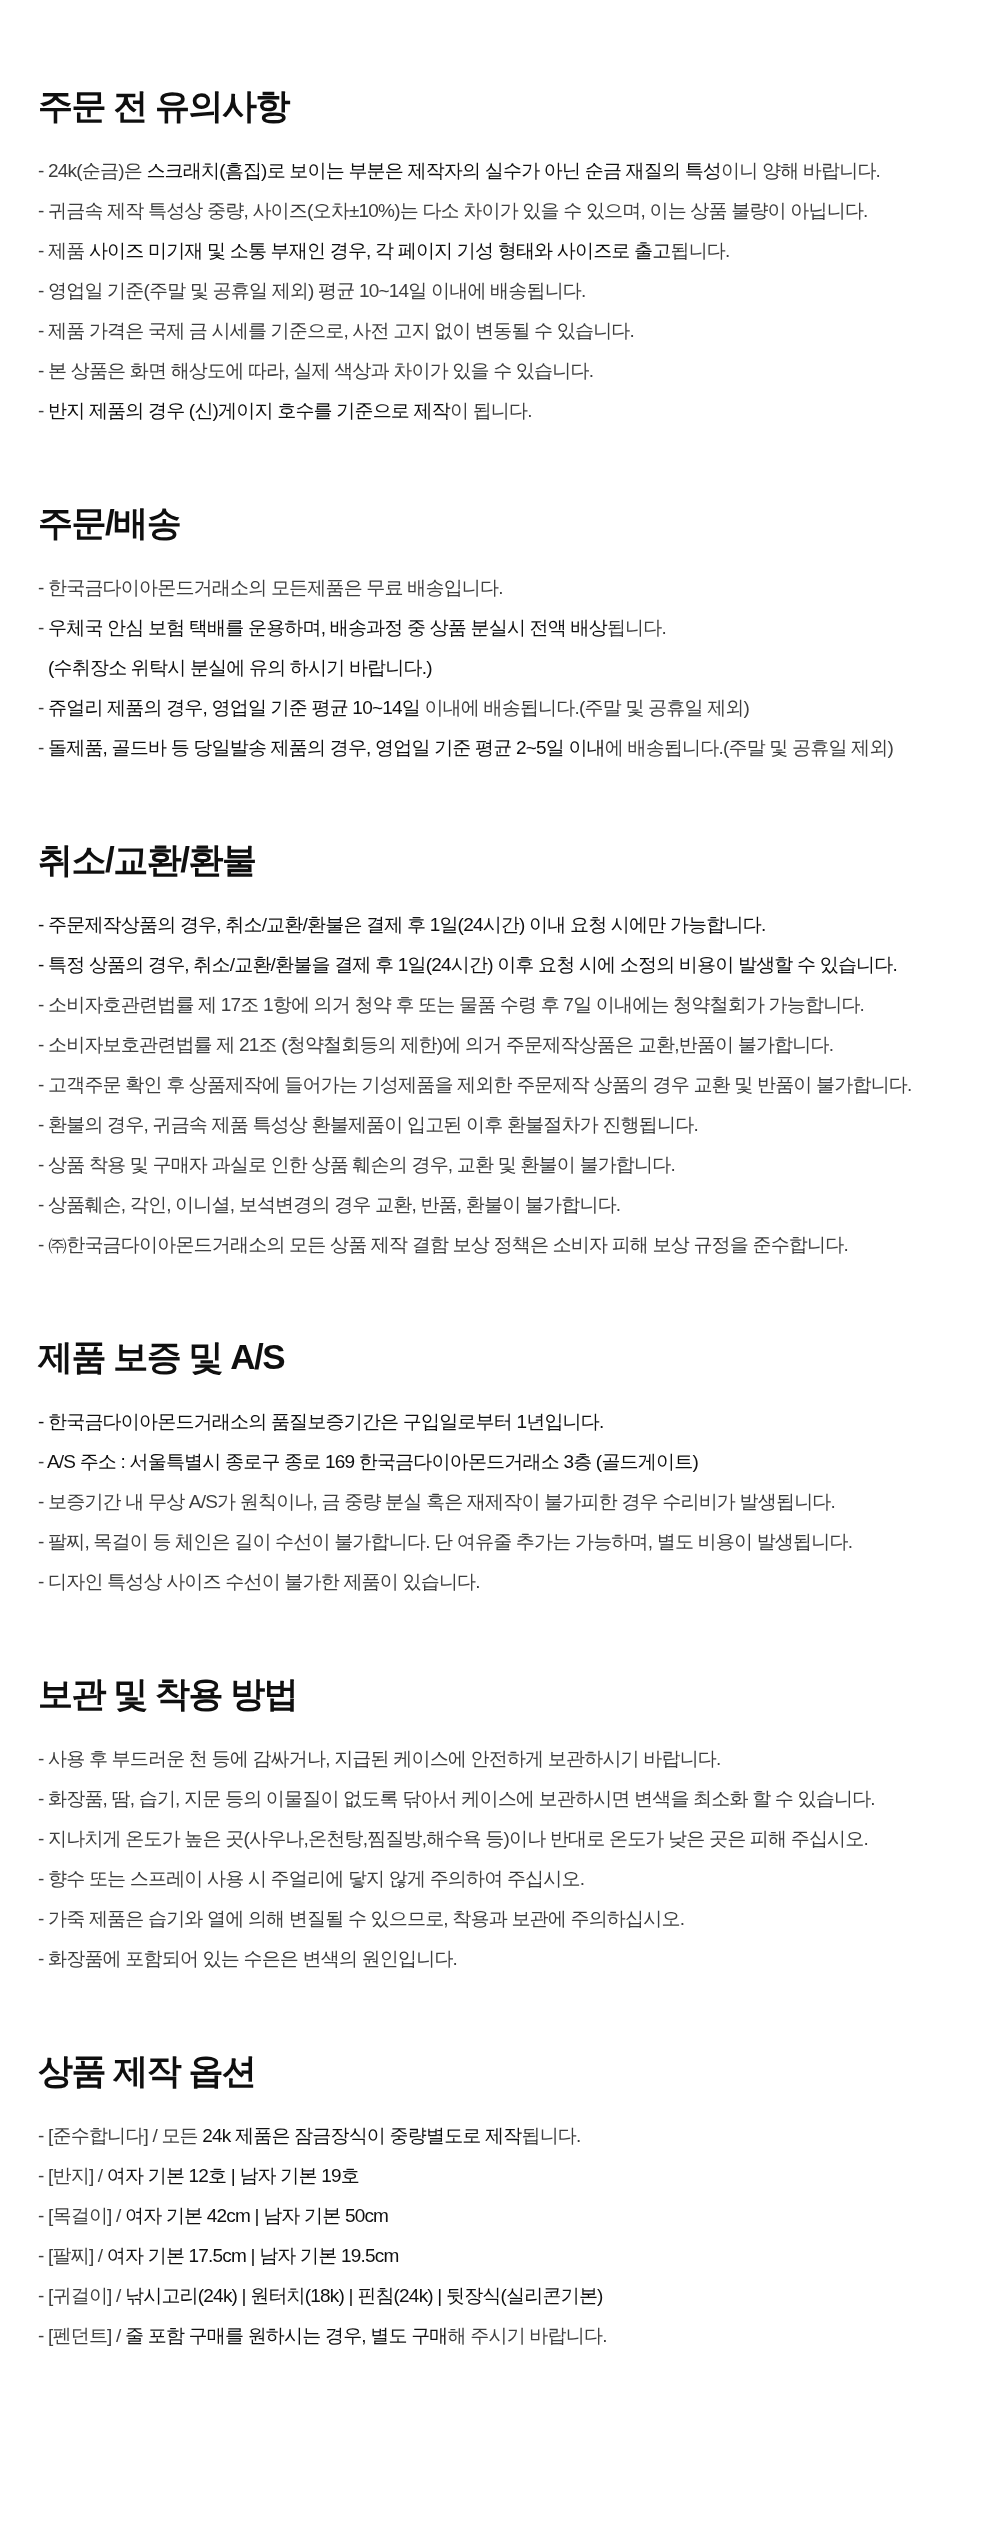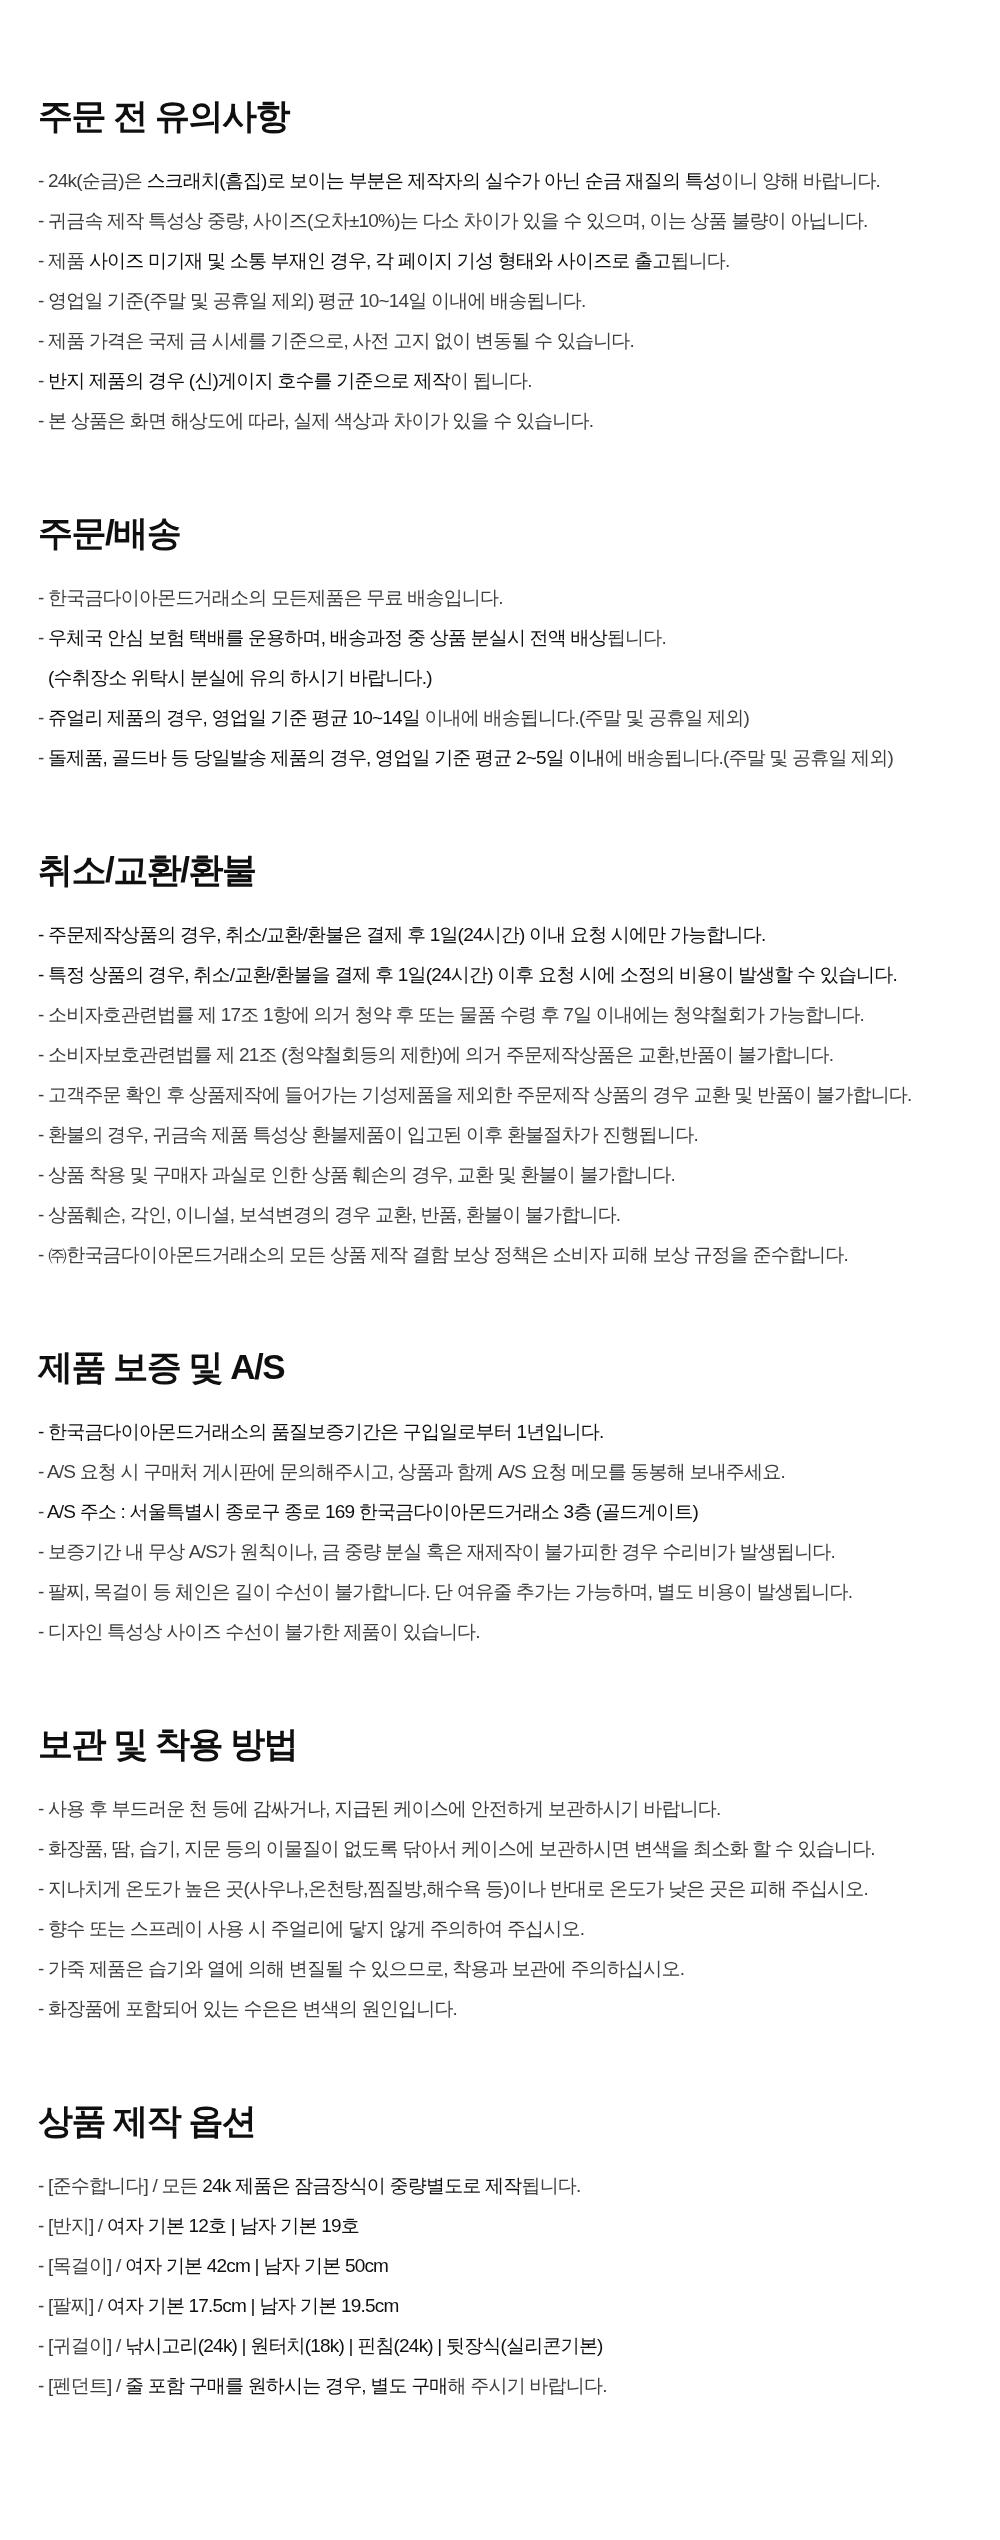"주문 전 유의사항" h2.section-title { margin: 14px 0 28px 0 -> 4px 0 28px 0 }
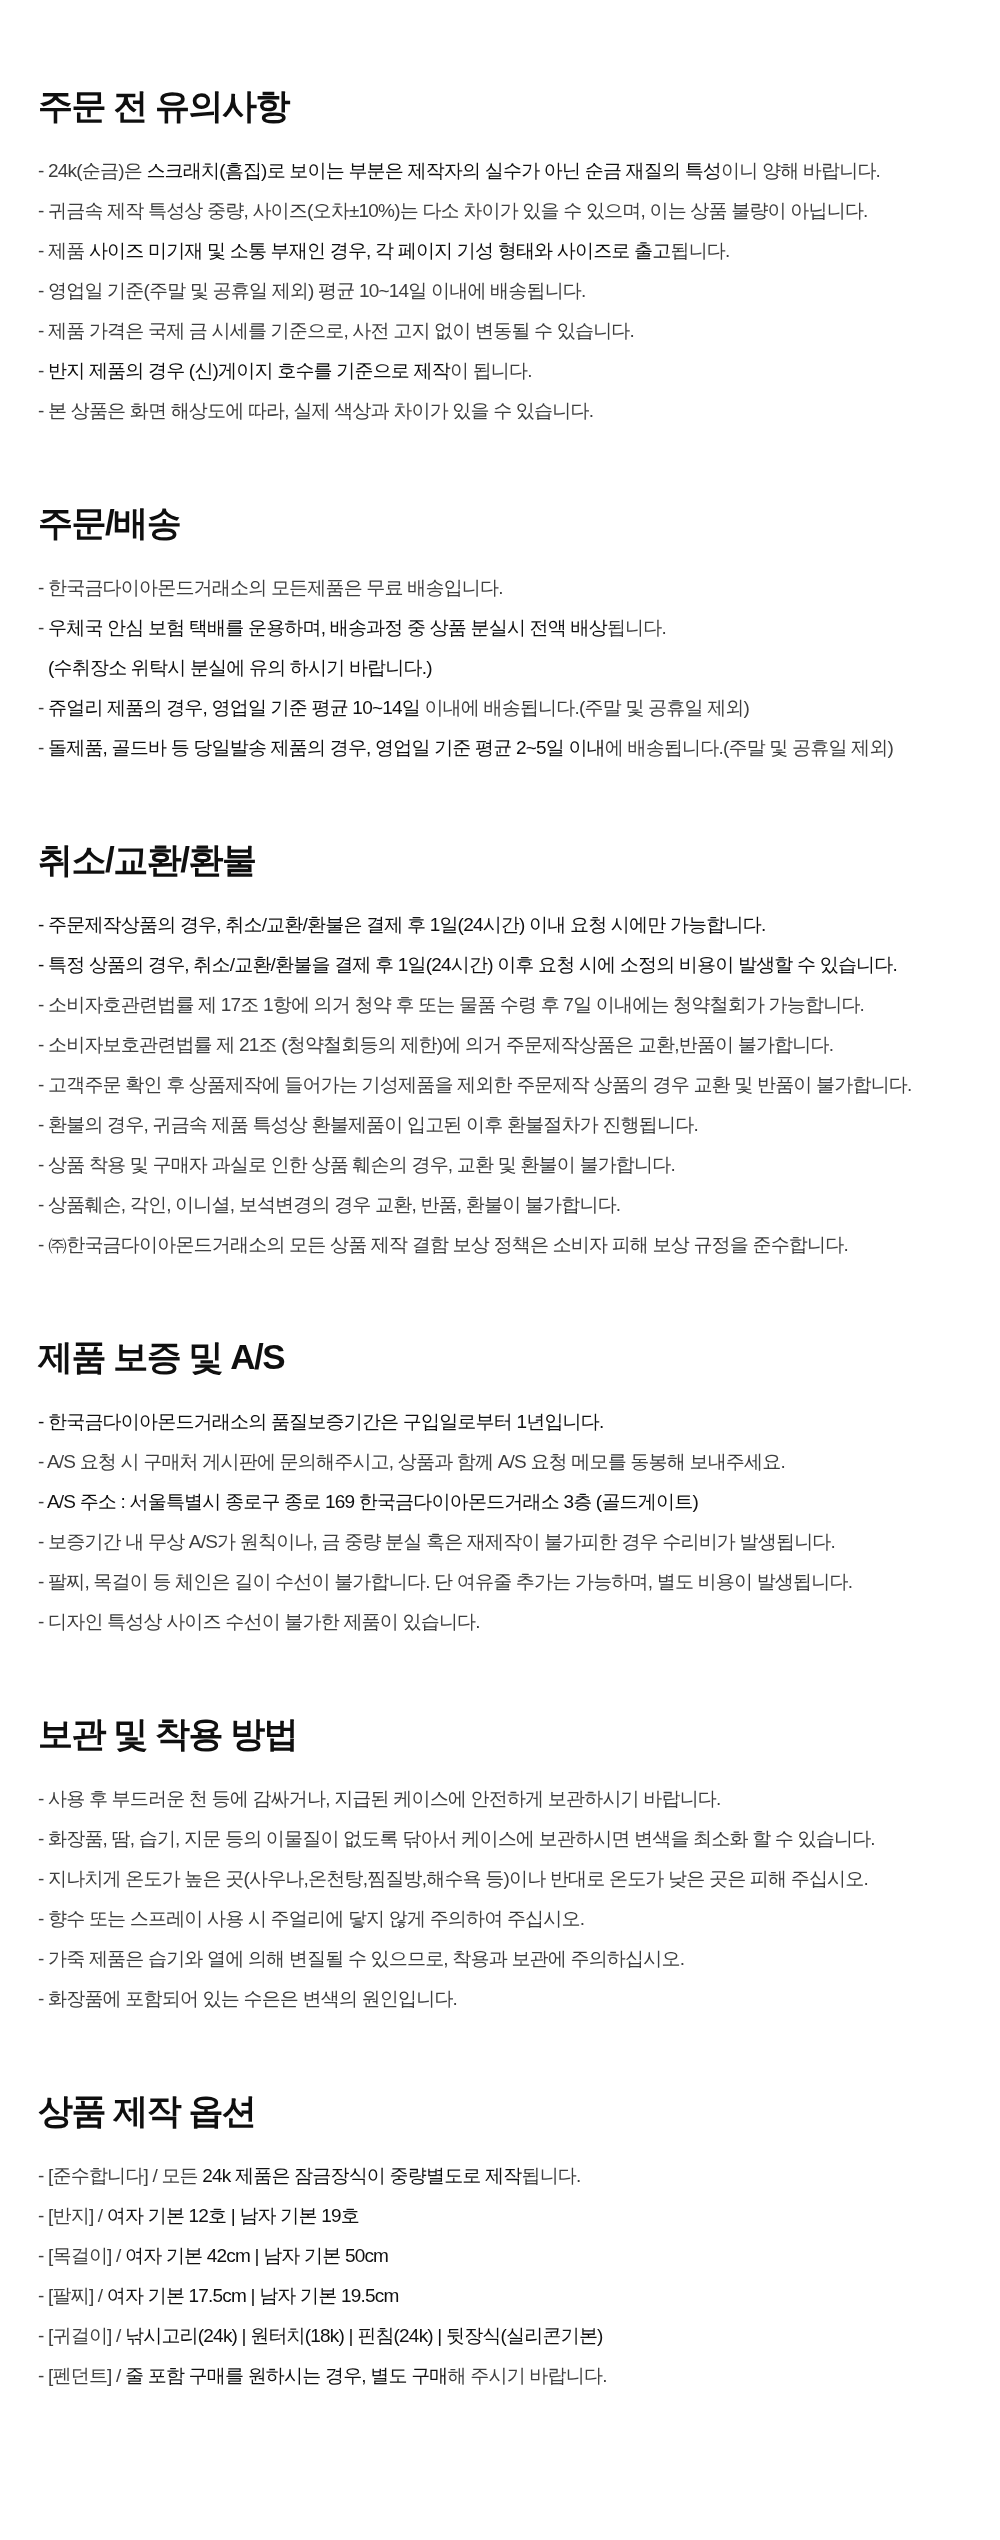"- 반지 제품의 경우 (신)게이지" li.notice-item { order: before "- 본 상품은 화면 해상도에" -> after "- 본 상품은 화면 해상도에" }
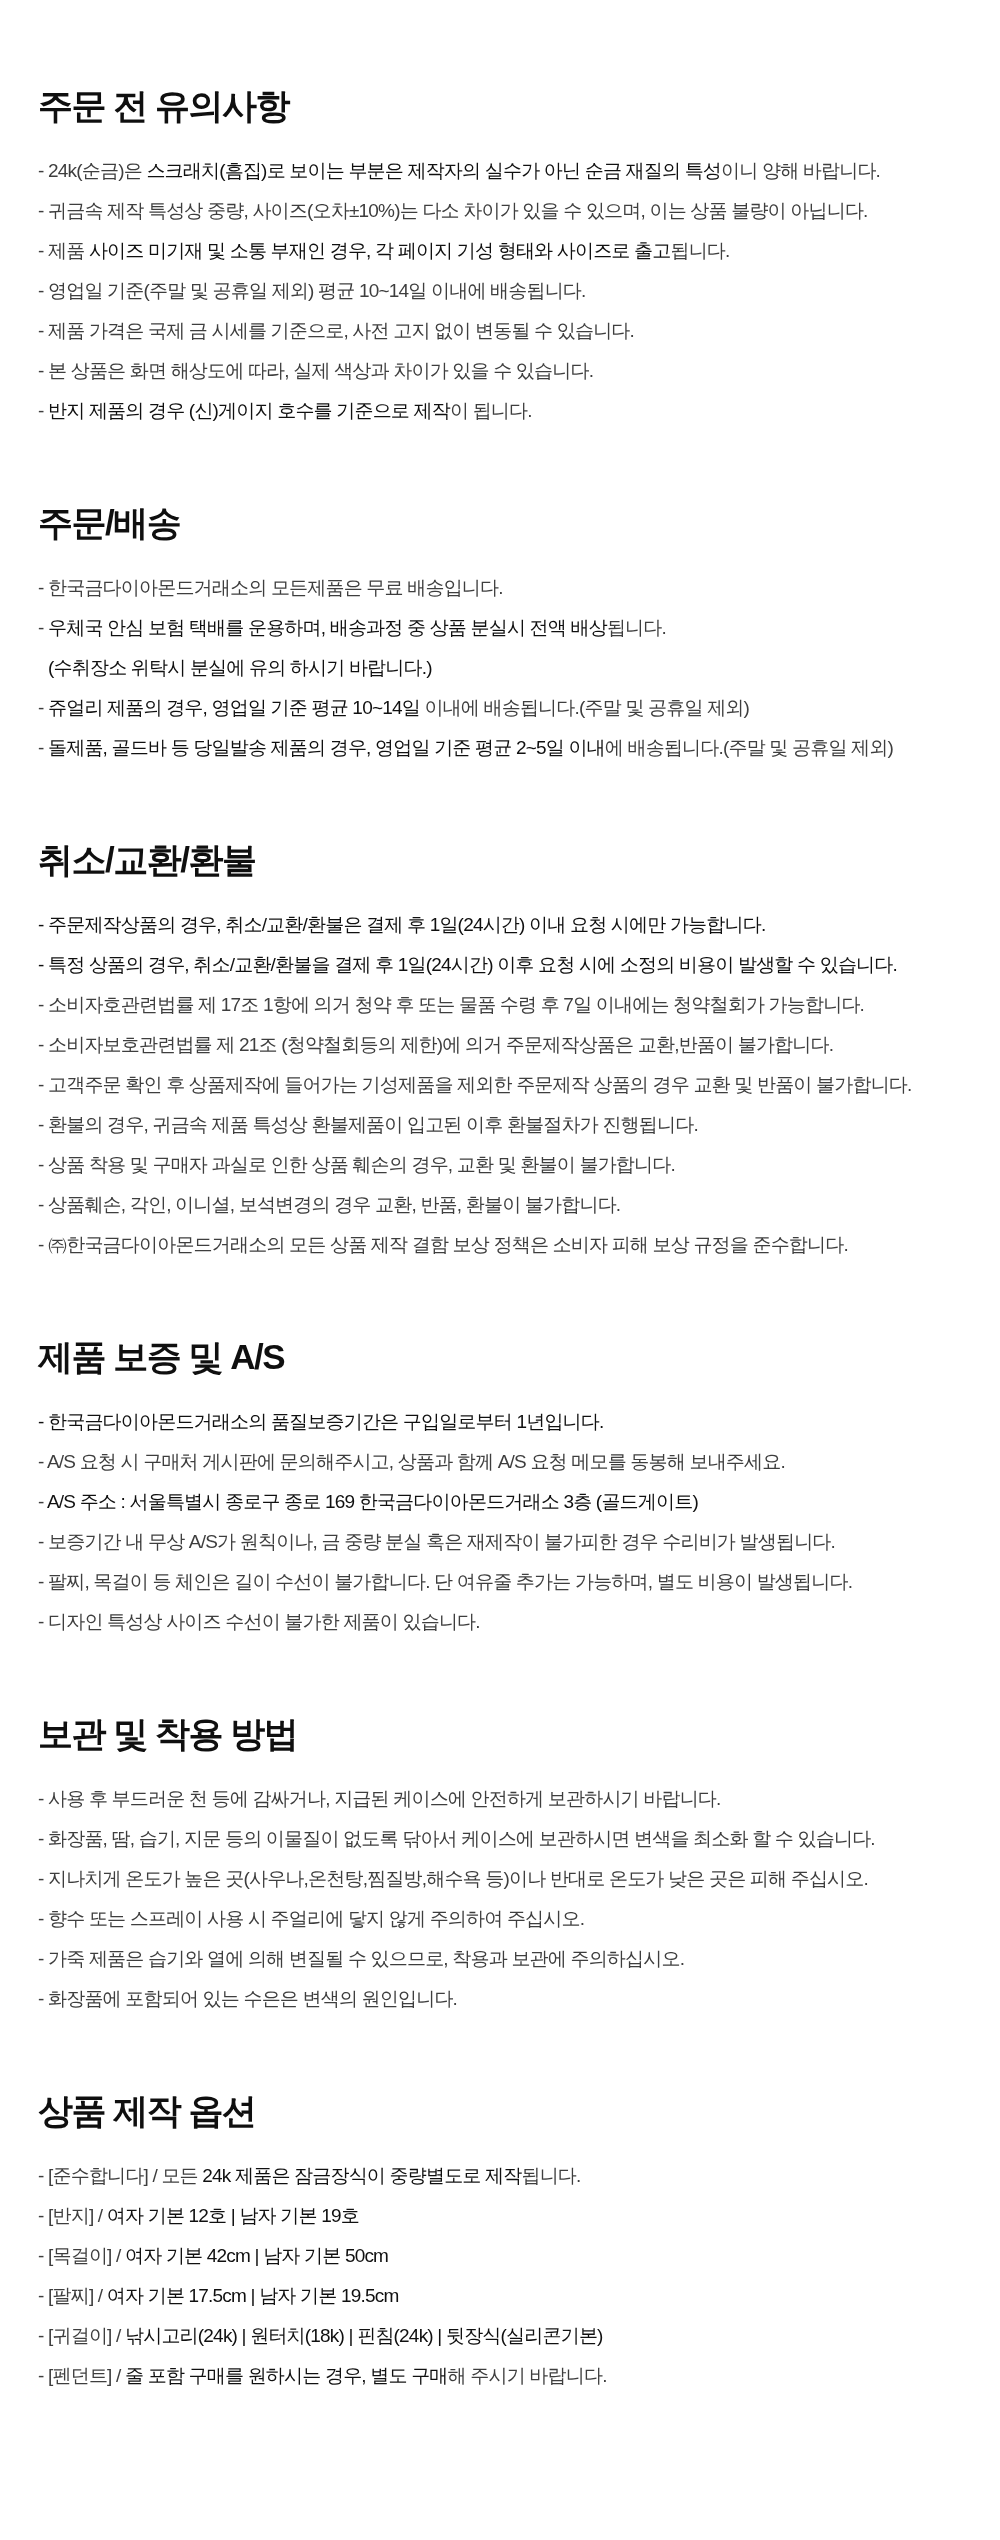"- A/S 요청 시 구매처" li.notice-item { html: <li><span>- A/S 요청 시 구매처 게시판에 문의해주시고, 상품과 함께 A/S 요청 메모를 동봉해 보내주세요.</span></li> -> none }
